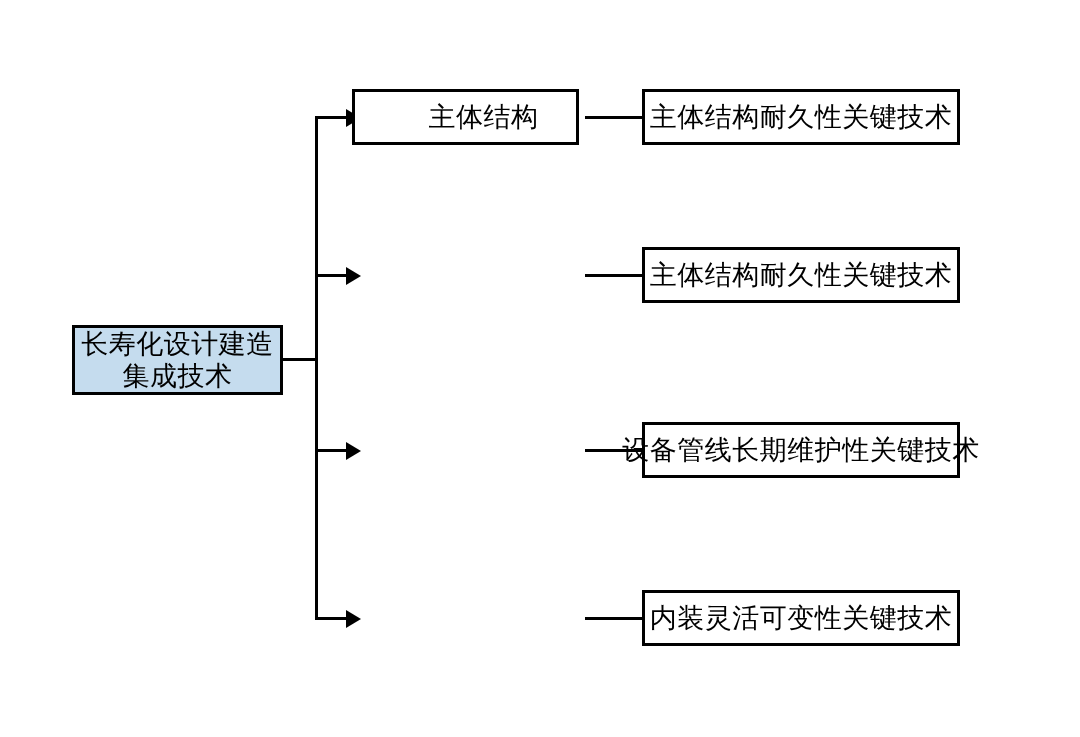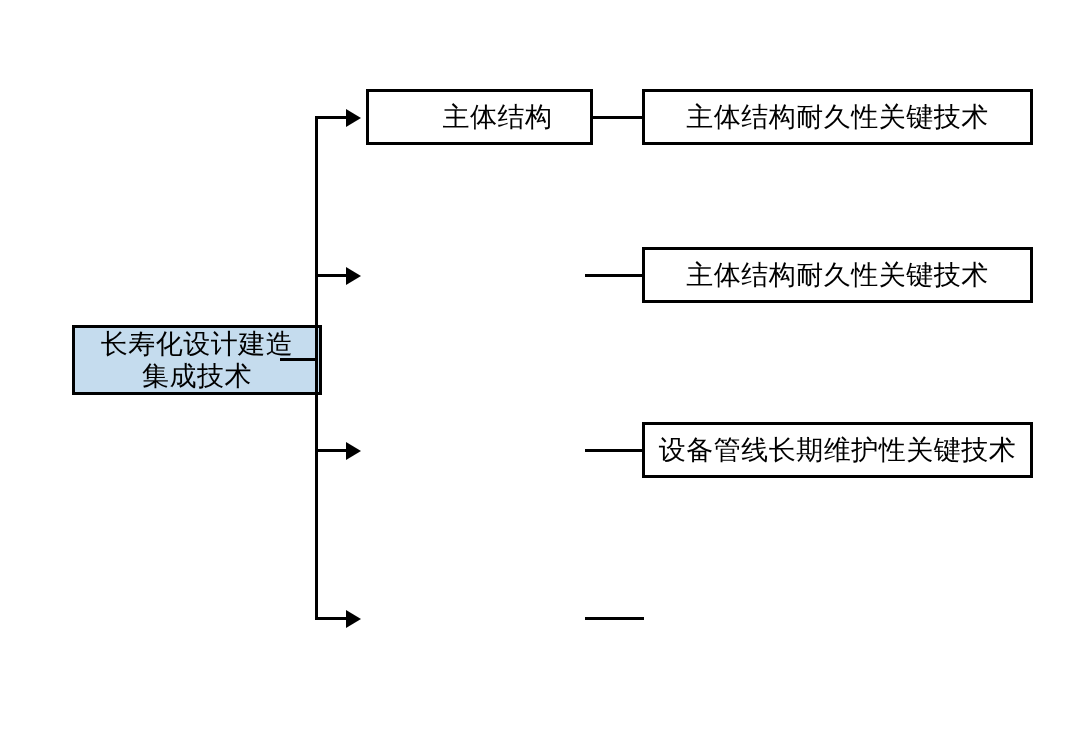"主体结构" .cat-box { left: 366px -> 352px }
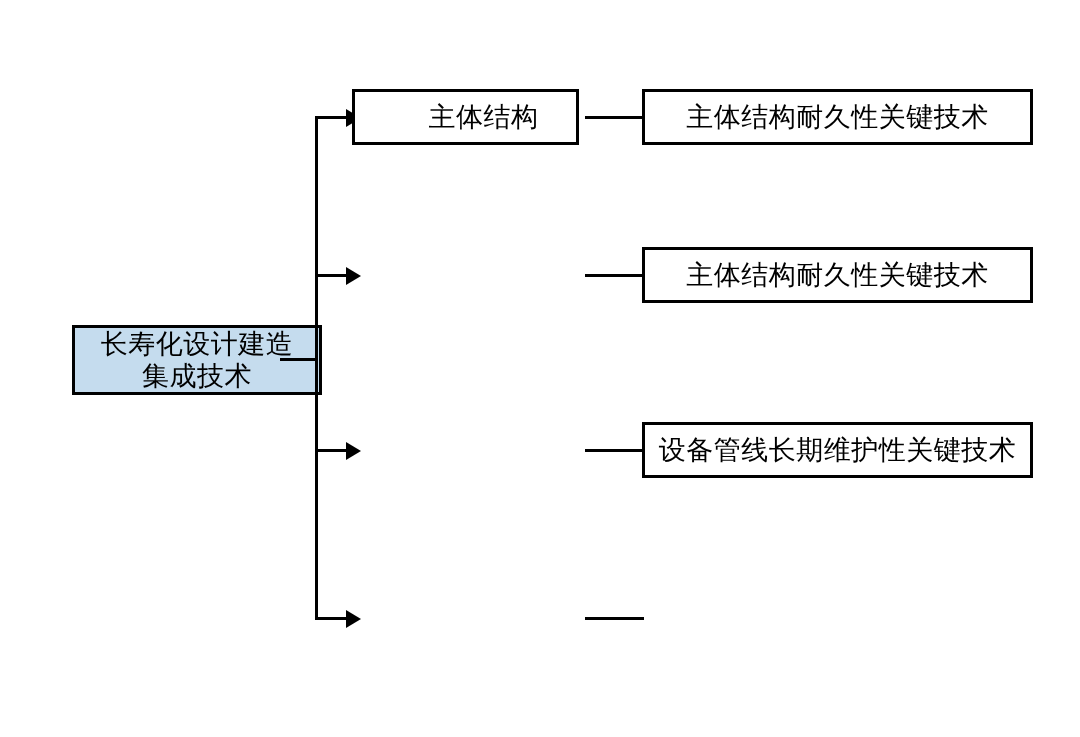"主体结构耐久性关键技术" .tech-box { width: 391px -> 318px }
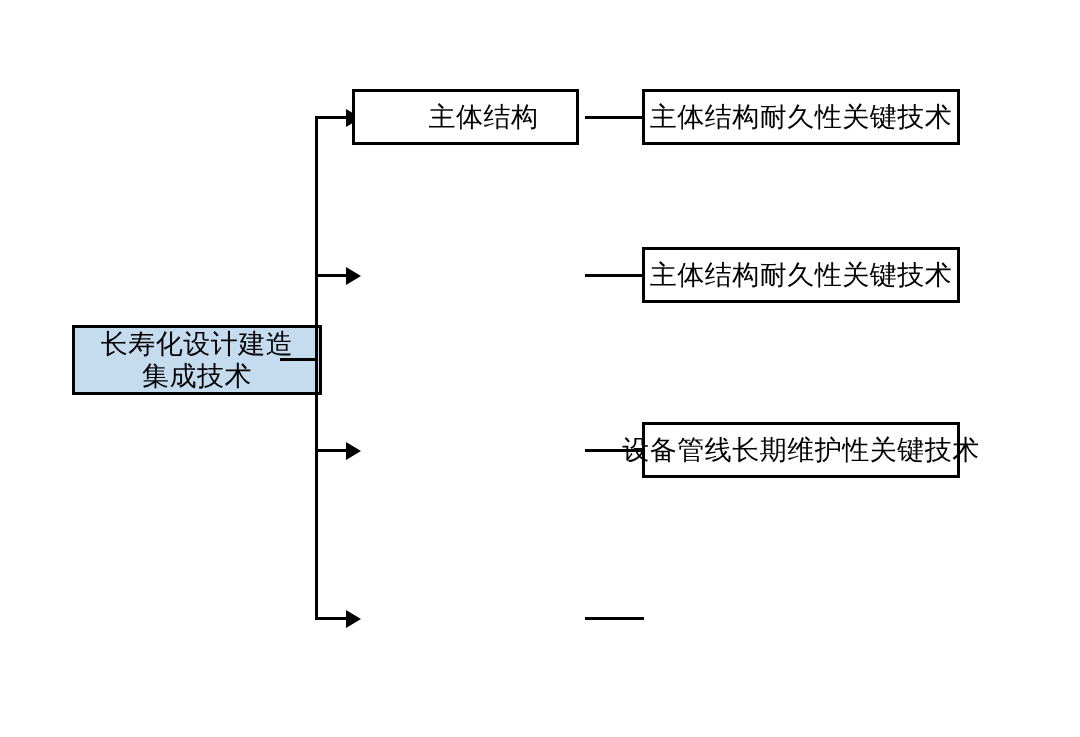"长寿化设计建造" .root-box { width: 250px -> 211px }
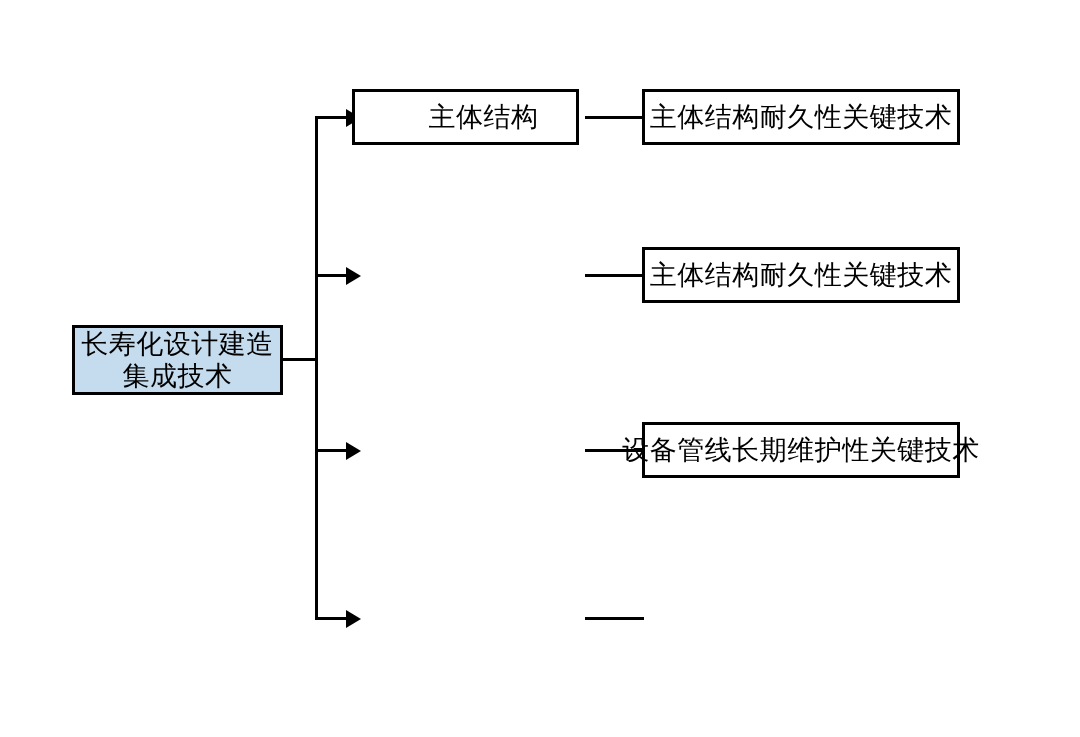"内装灵活可变性关键技术" div.box { html: none -> <div>内装灵活可变性关键技术</div> }
